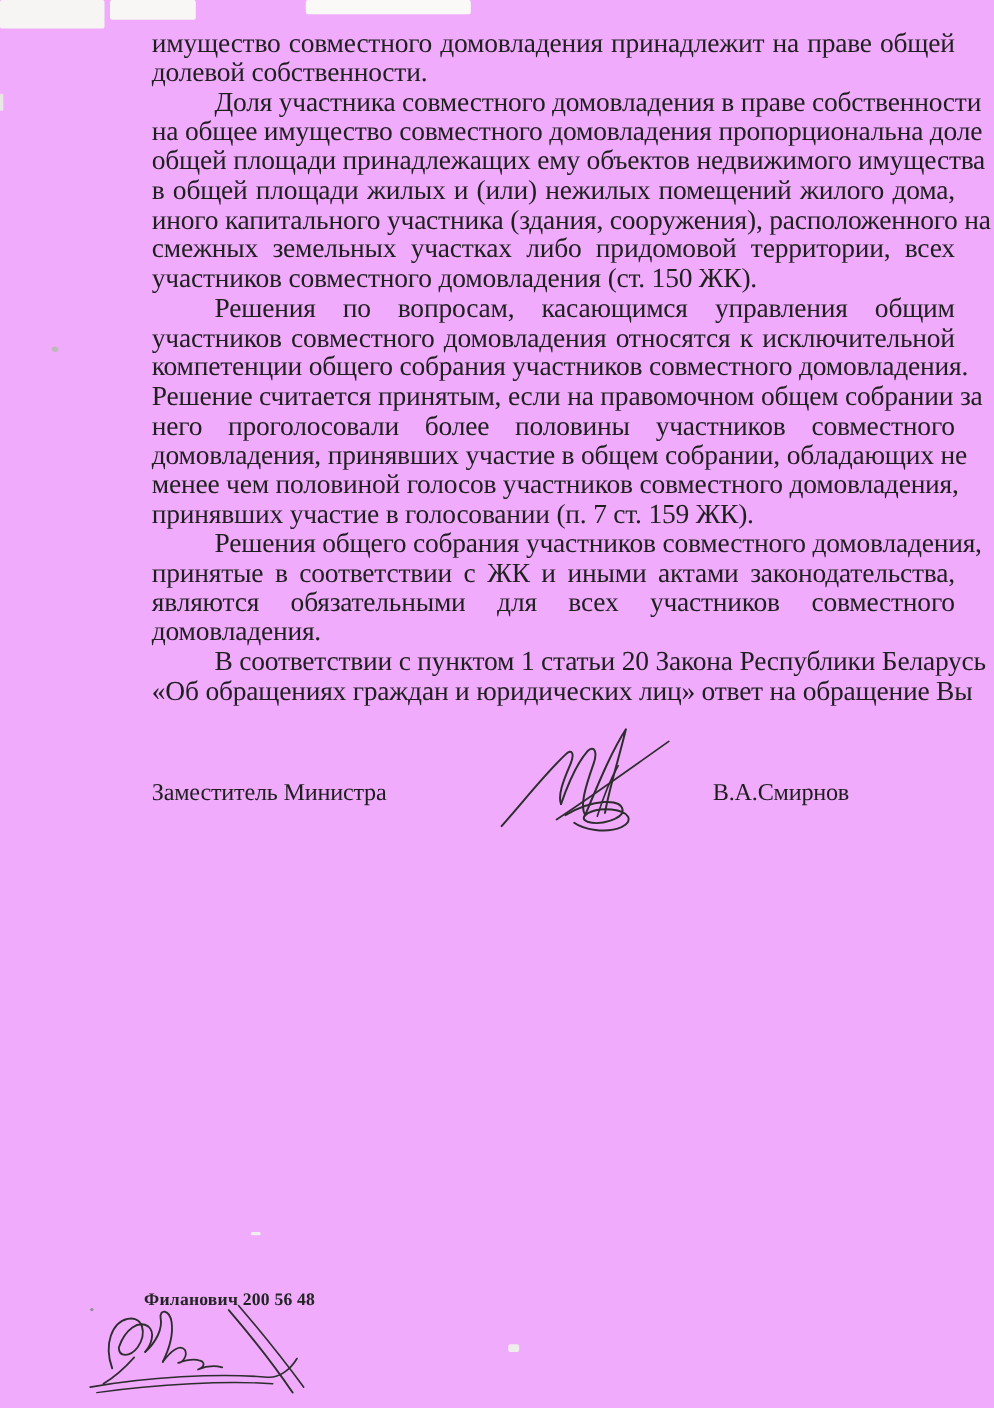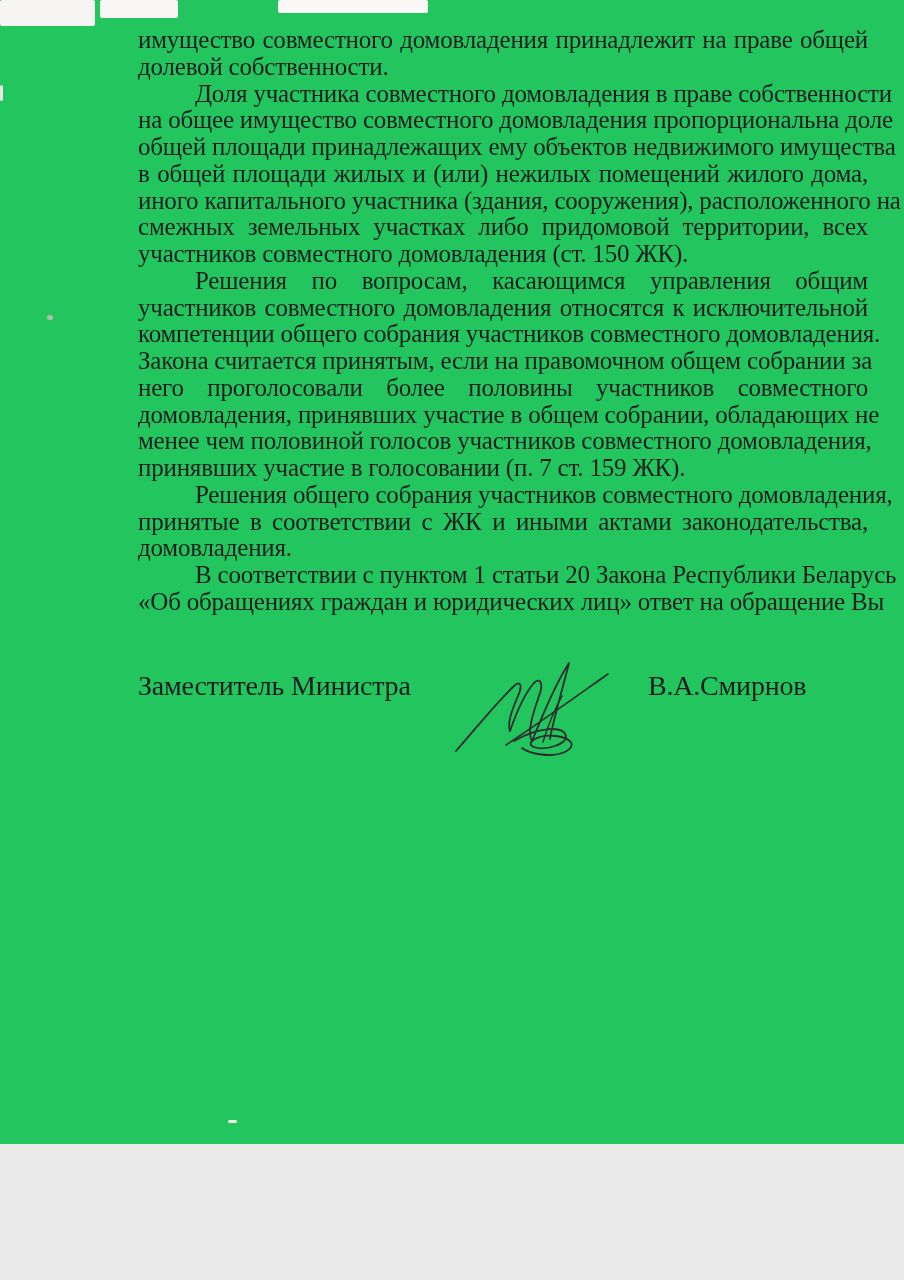"имущество совместного домовладения" #page { background: #22c55e -> #f0abfc; height: 1144px -> 1280px }
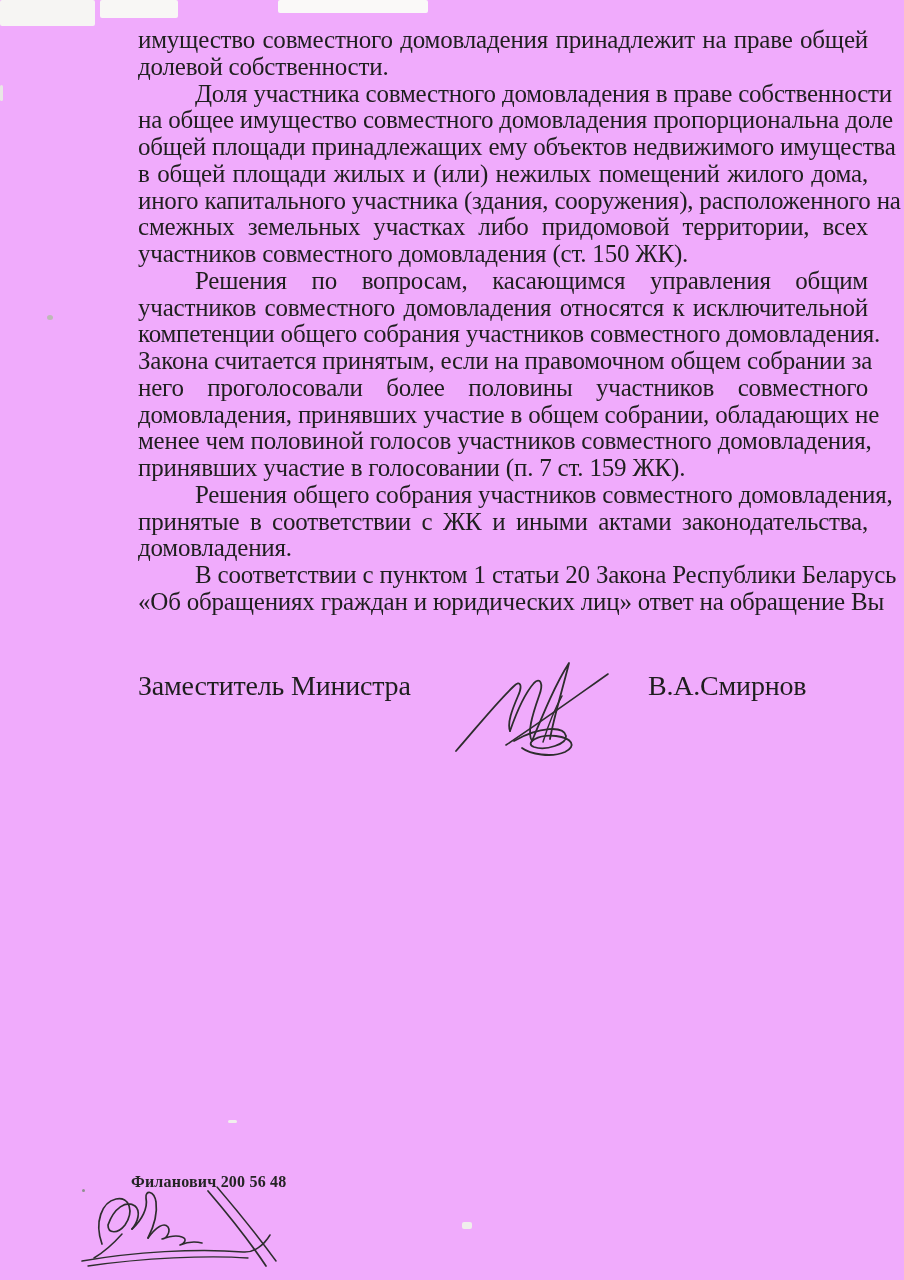"Закона считается принятым, если на" div.line { text: Закона -> Решение }
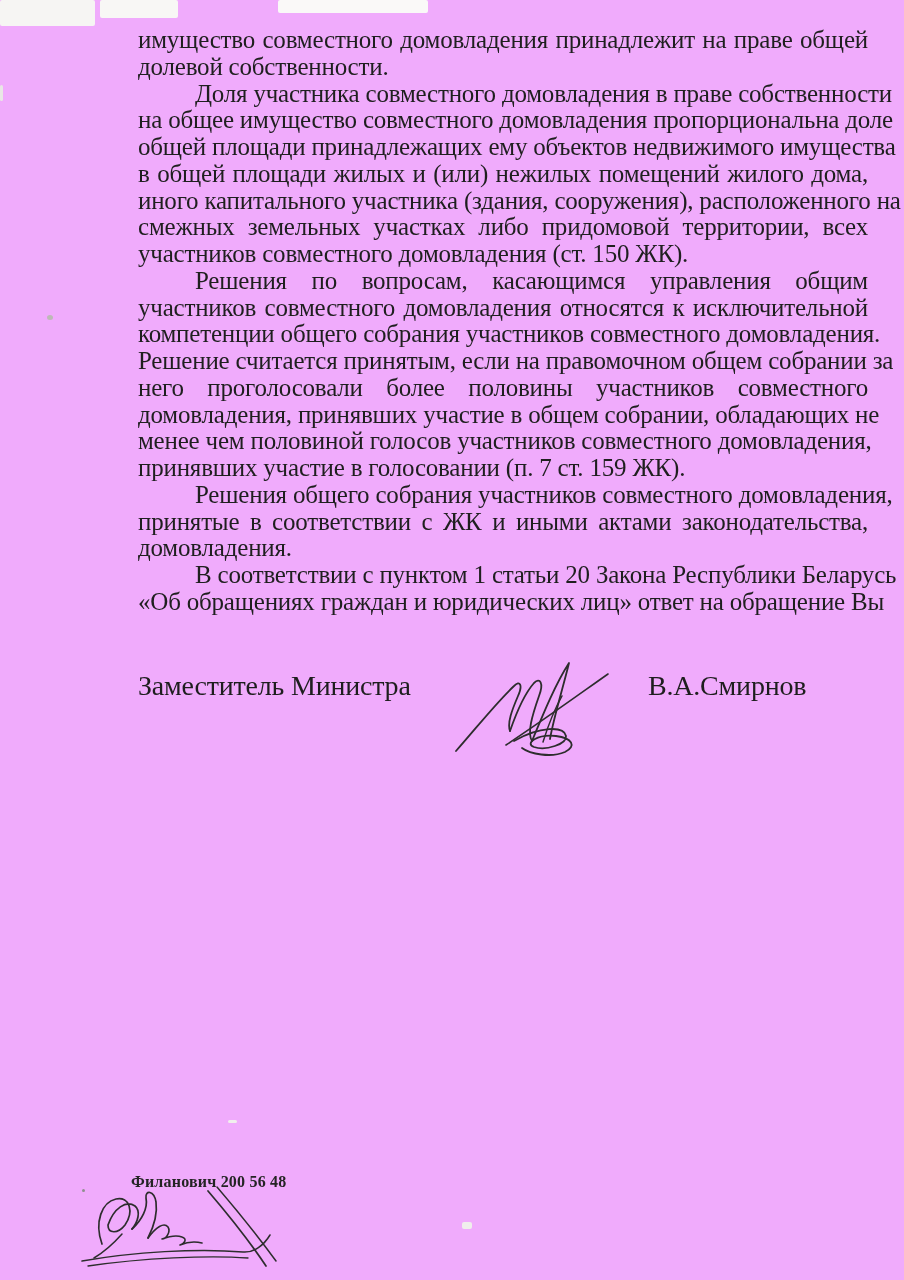"являются обязательными для всех" div.line { html: none -> <div>являются обязательными для всех участников совместного</div> }
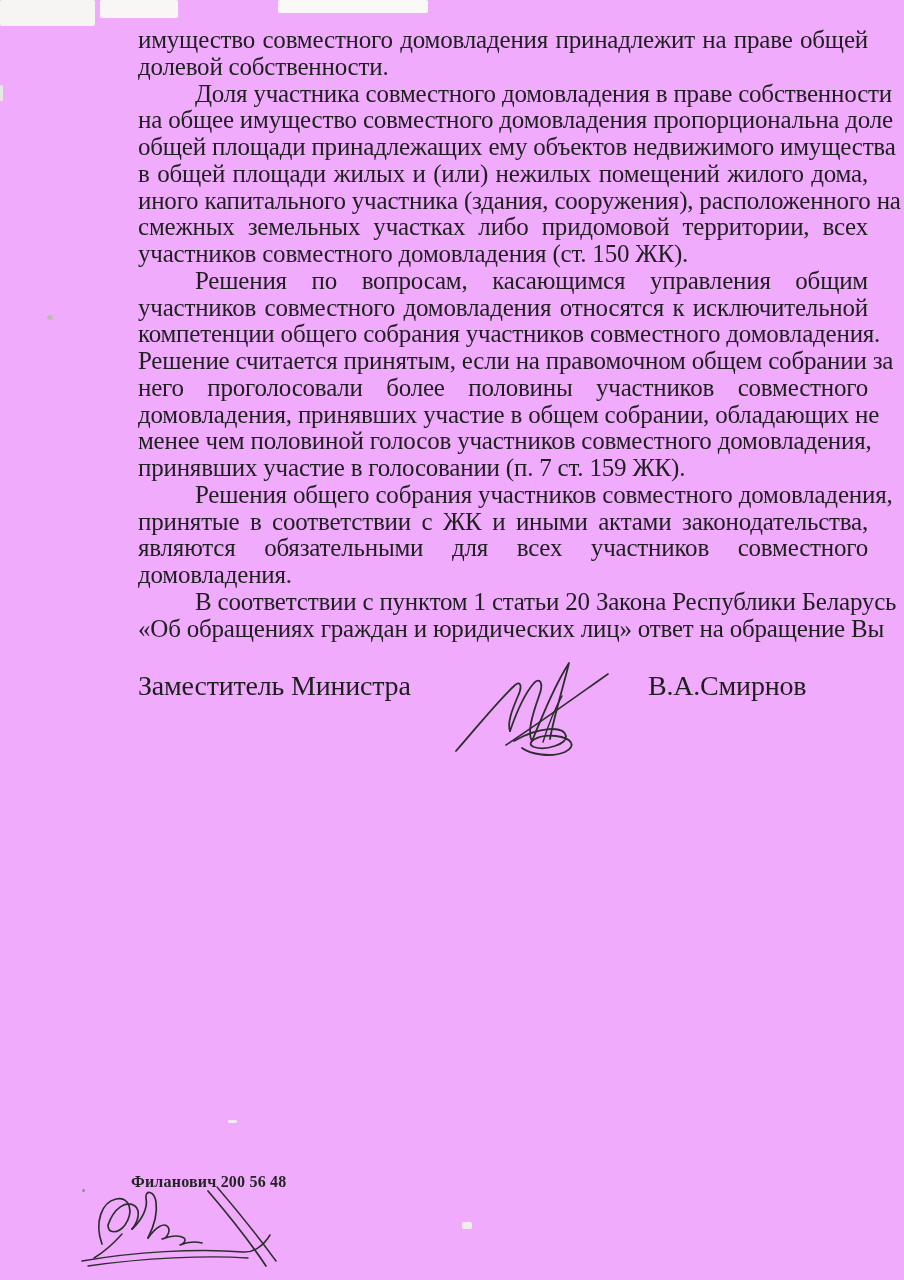"Заместитель Министра" #sigrow { font-size: 28px -> 22px; top: 672px -> 706px }
